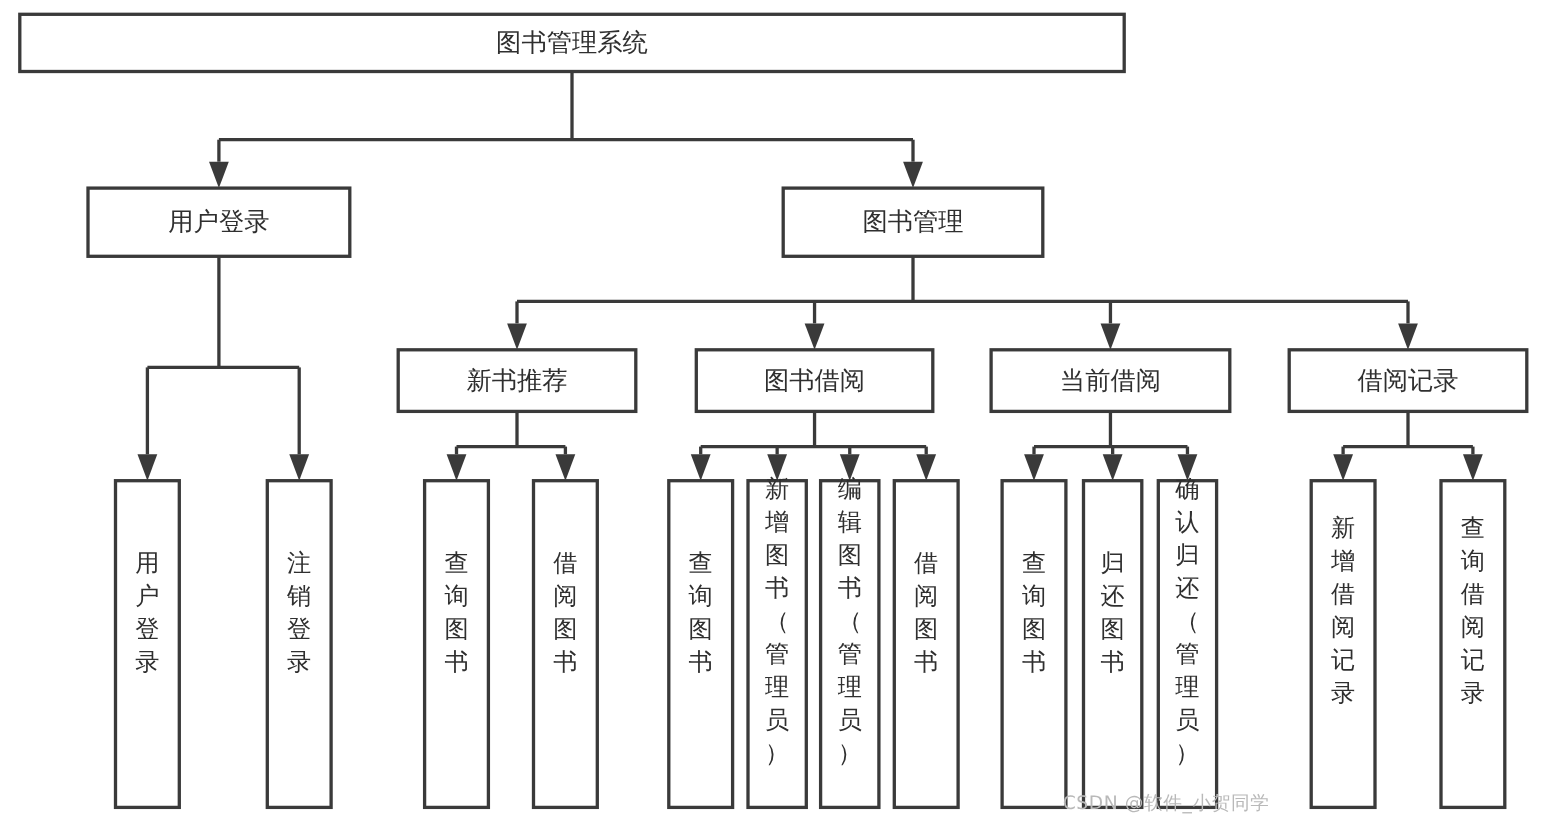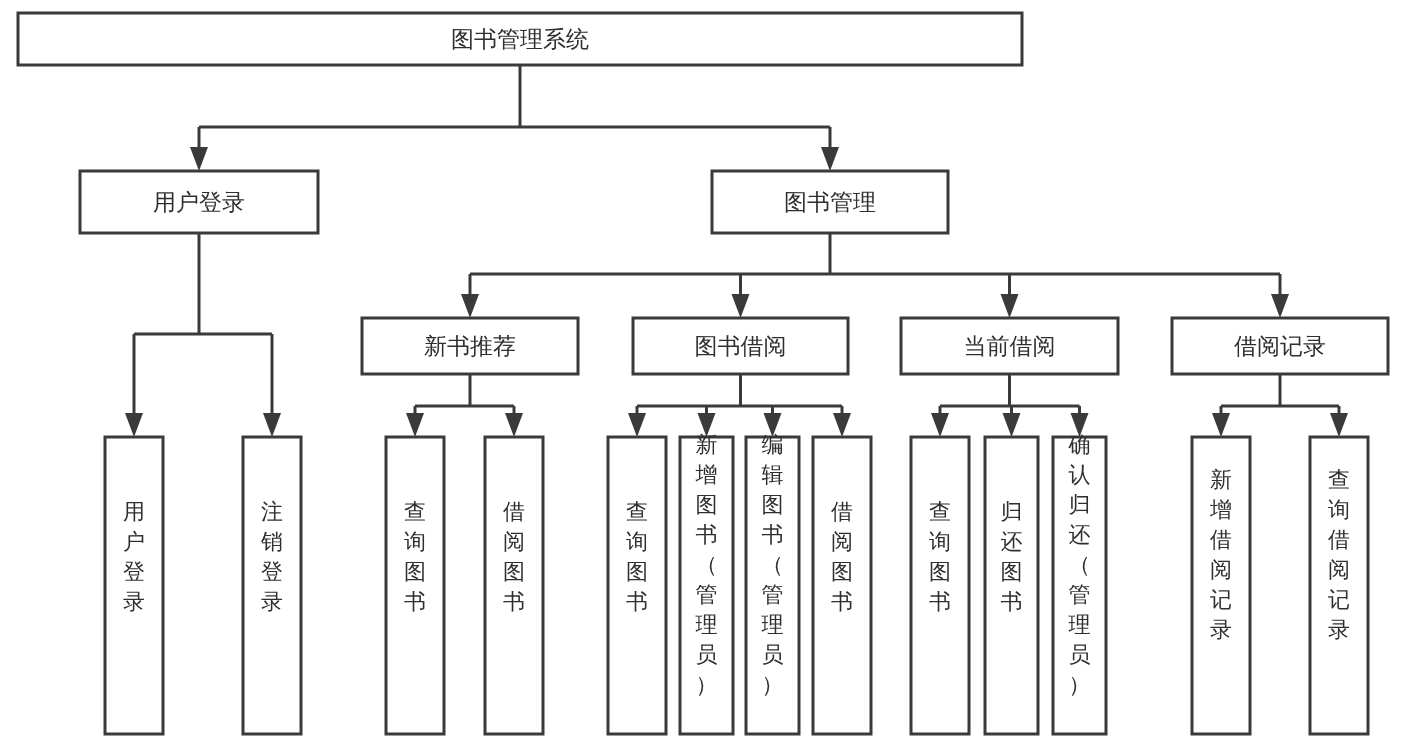"CSDN @软件_小贺同学" div.watermark-text { html: none -> <div>CSDN @软件_小贺同学</div> }
